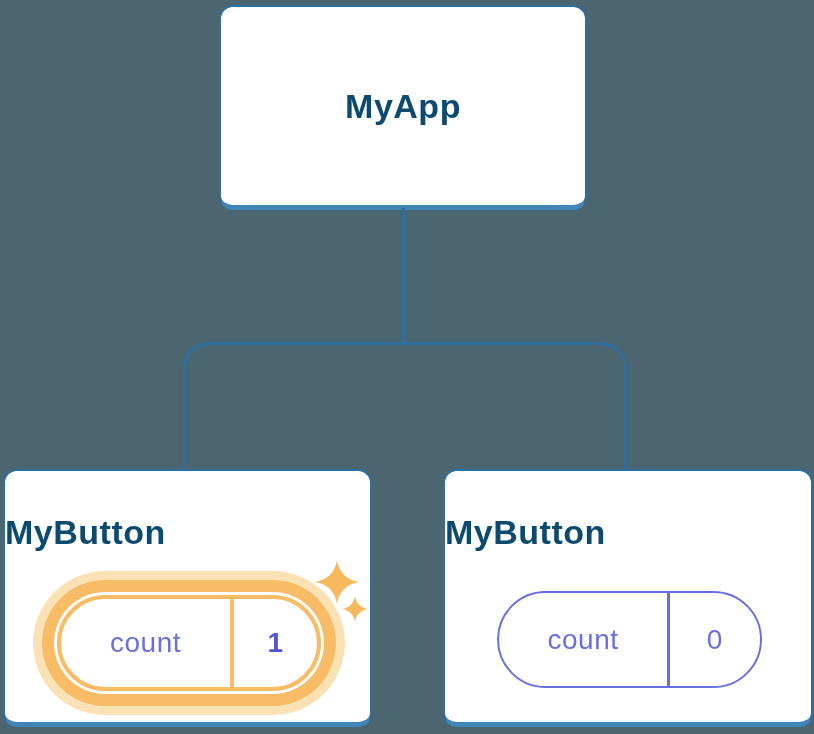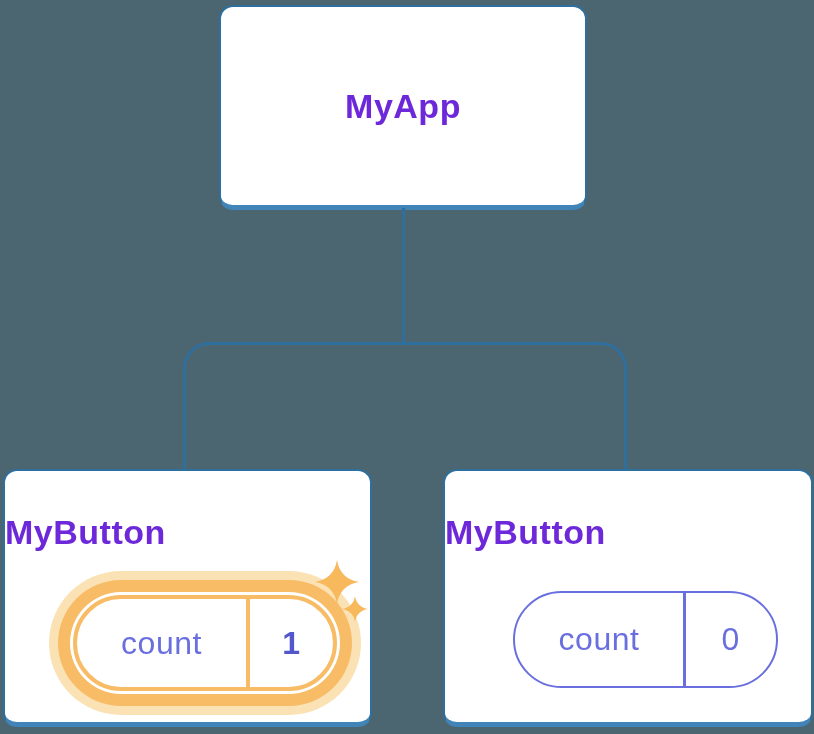"MyApp" .node-title { color: #6d28d9 -> #0c4a6e }
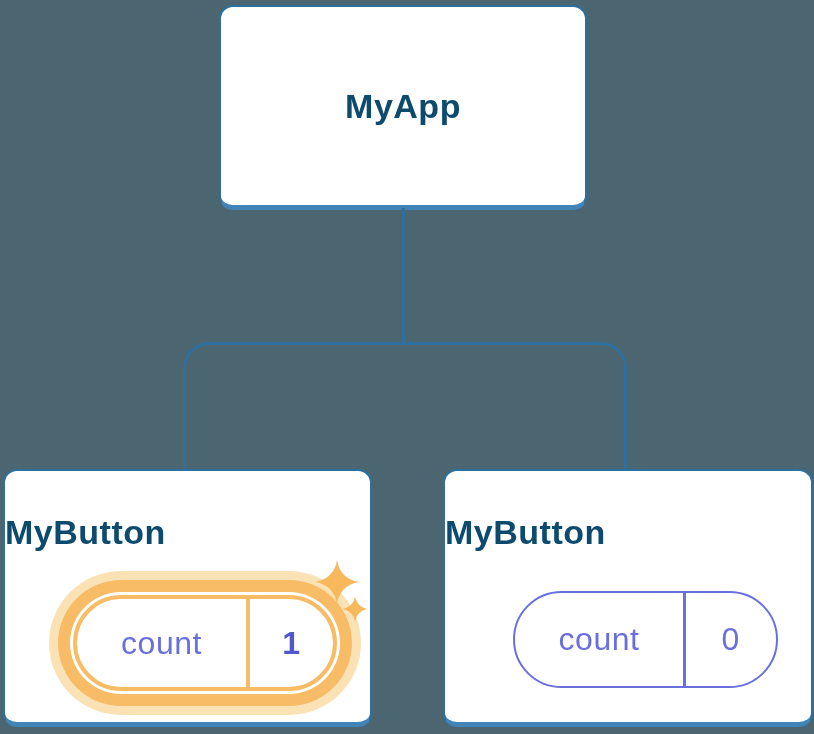"count" .pill { font-size: 32px -> 28px; margin-left: 16px -> none }
